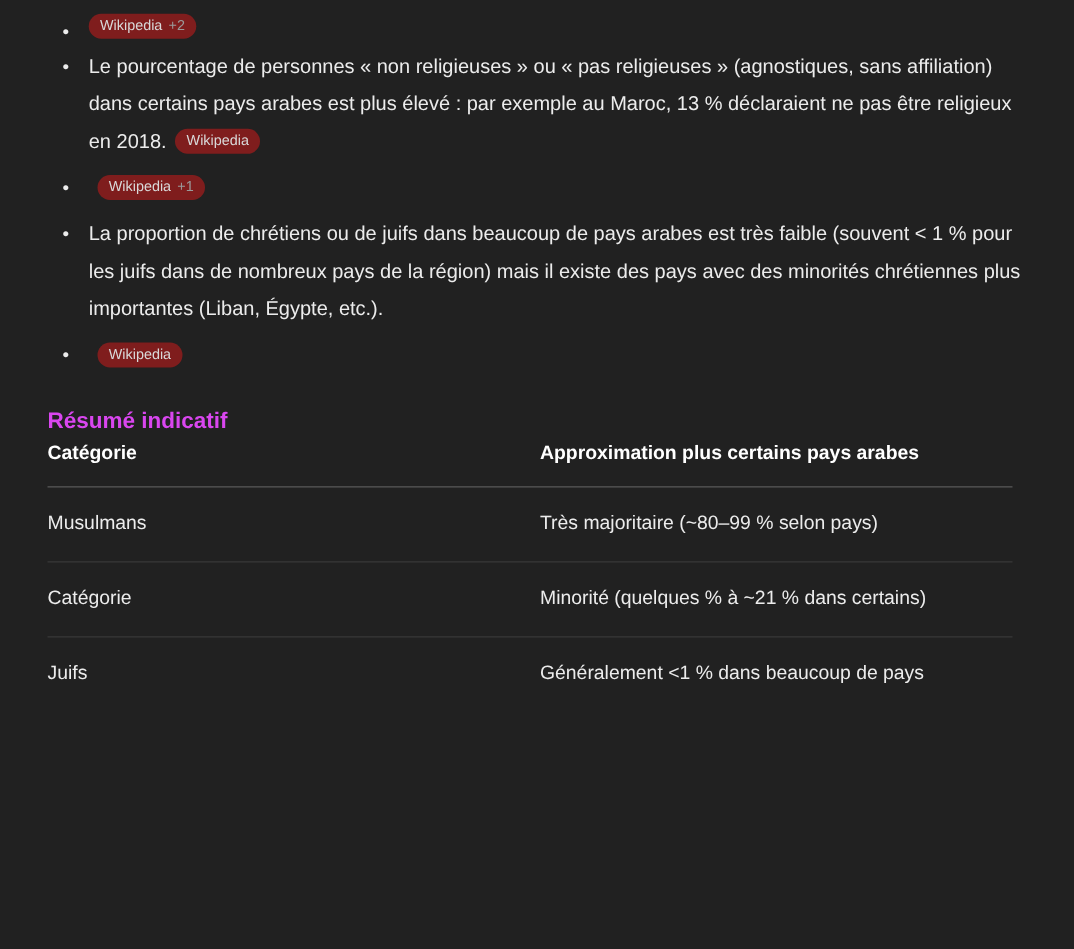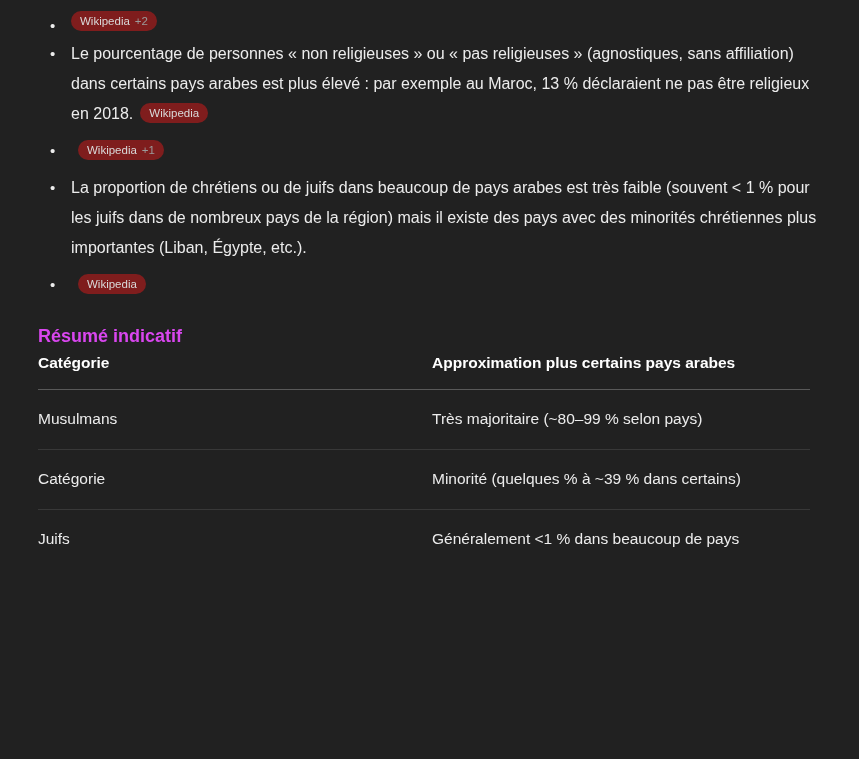"Minorité (quelques % à ~39" td { text: 39 -> 21 }
